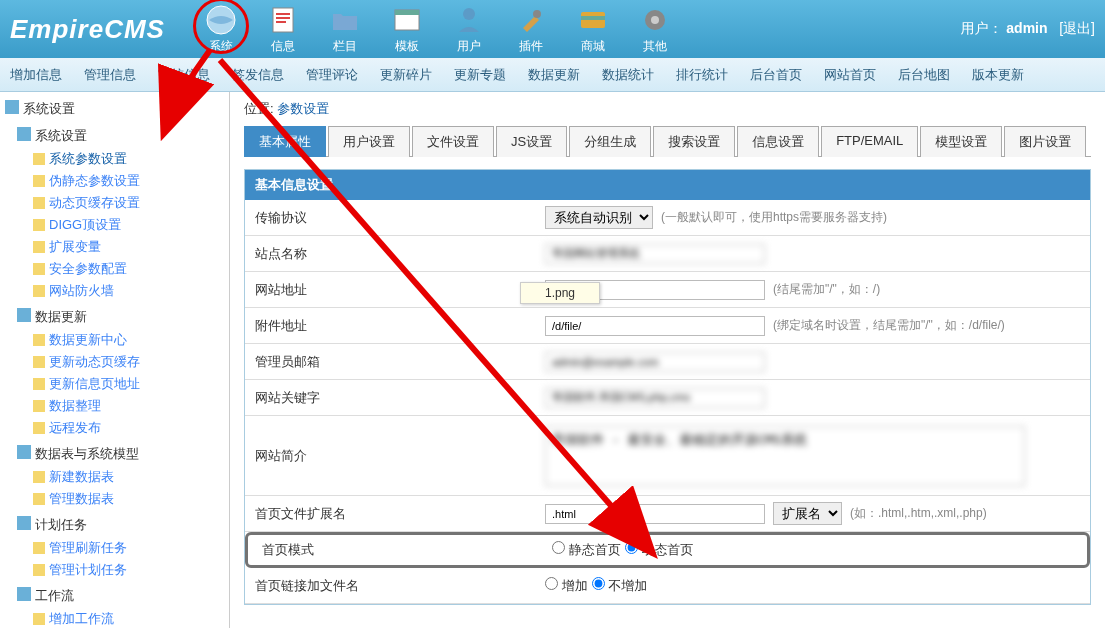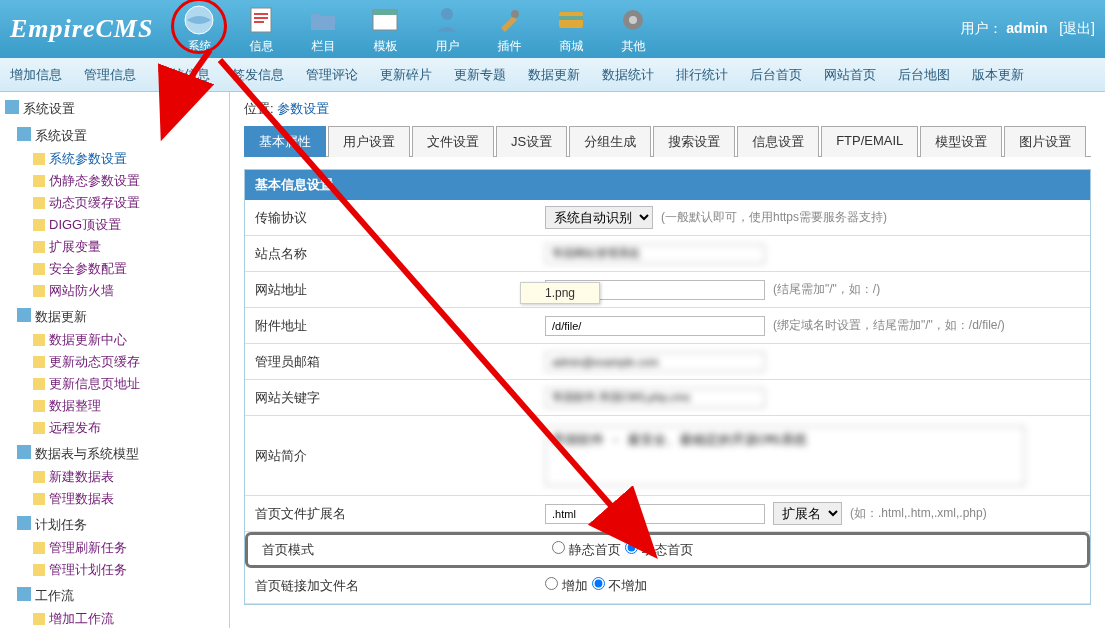"EmpireCMS" .logo { font-family: Liberation Serif, serif -> none; margin-right: 20px -> 30px }
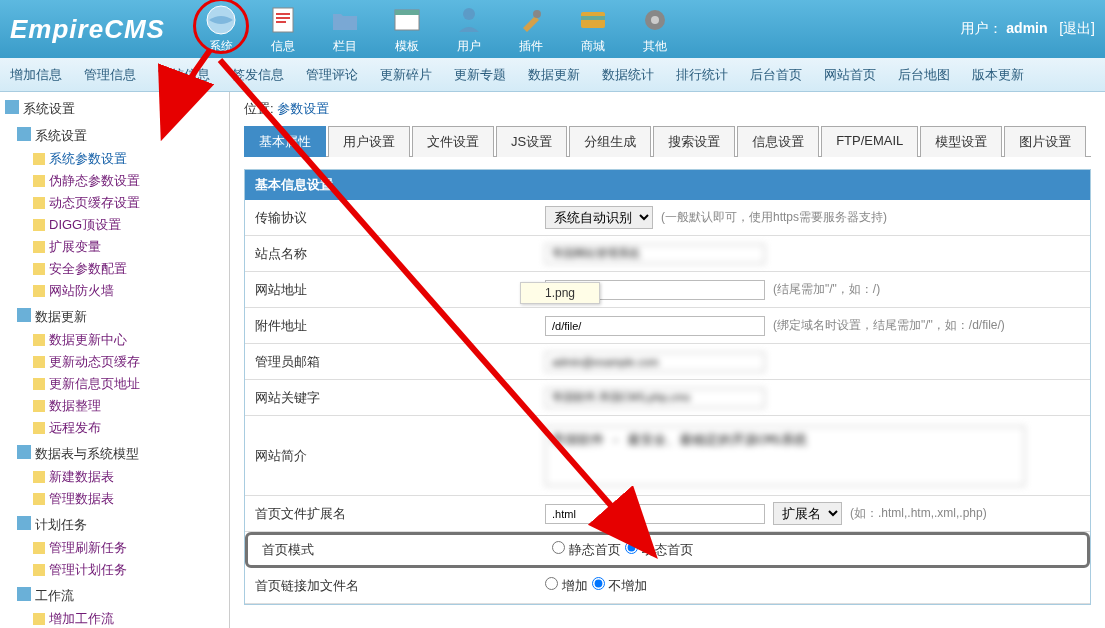"伪静态参数设置" .tree-item { color: #701a75 -> #3b82f6 }
